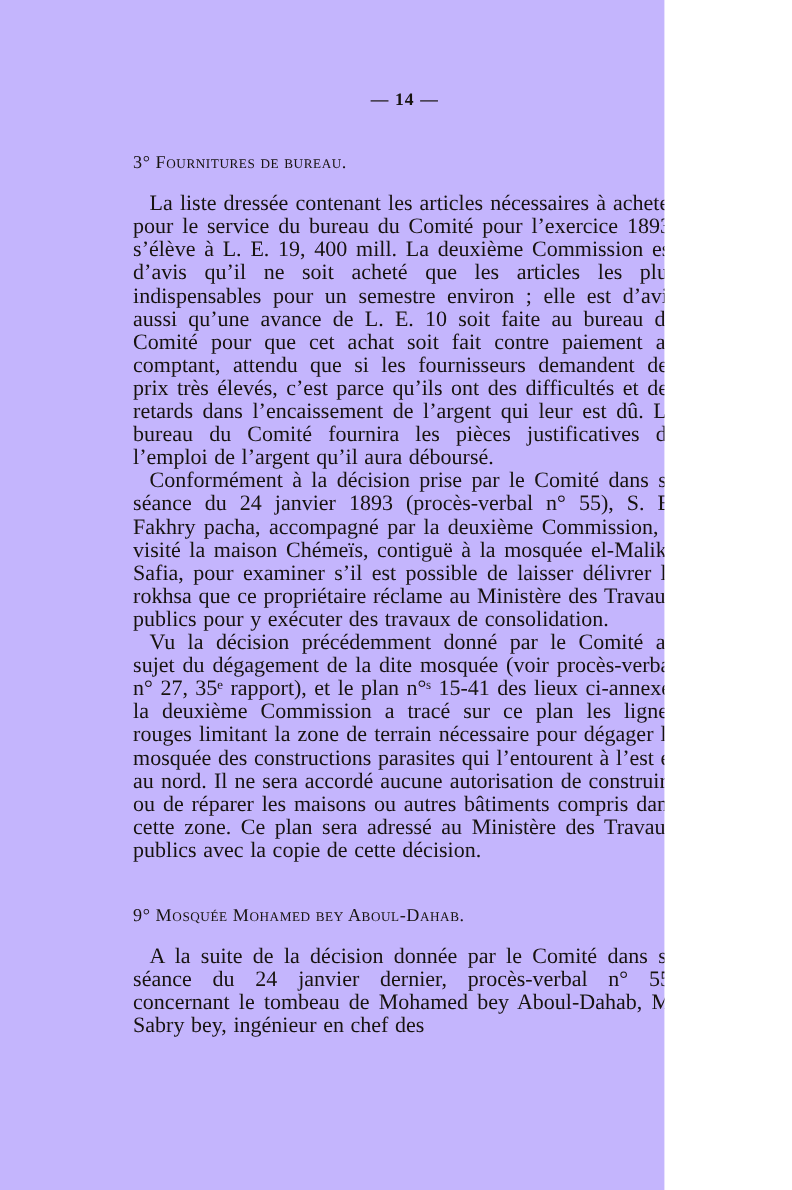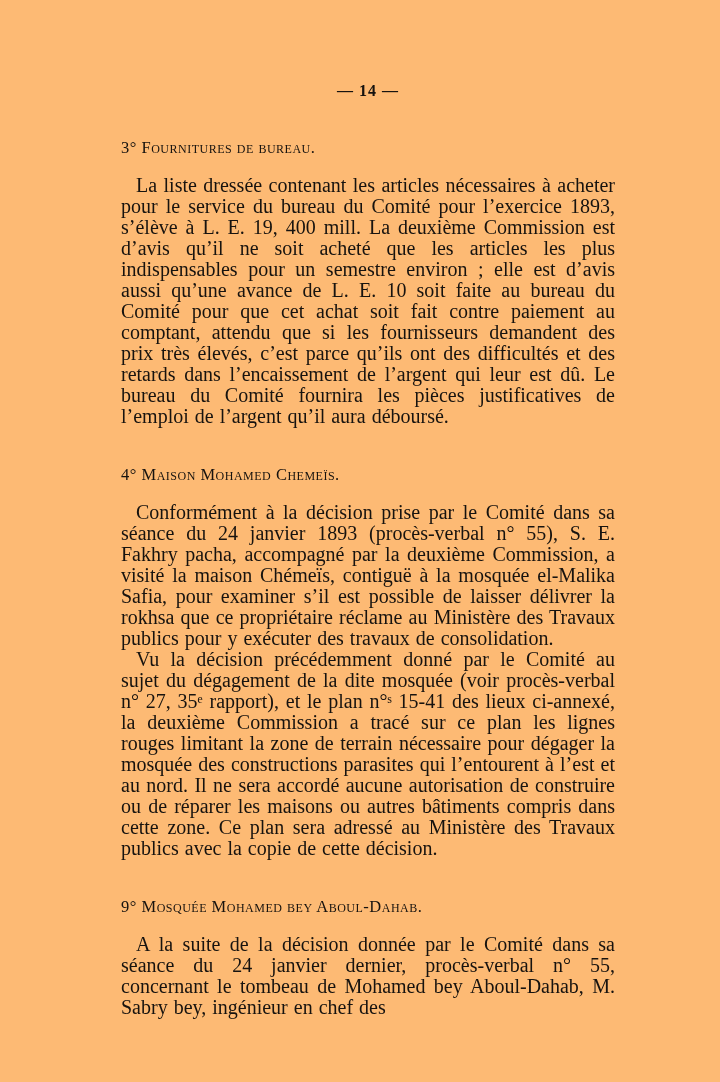"— 14 —" .page { background: #fdba74 -> #c4b5fd; width: 720px -> 604px }
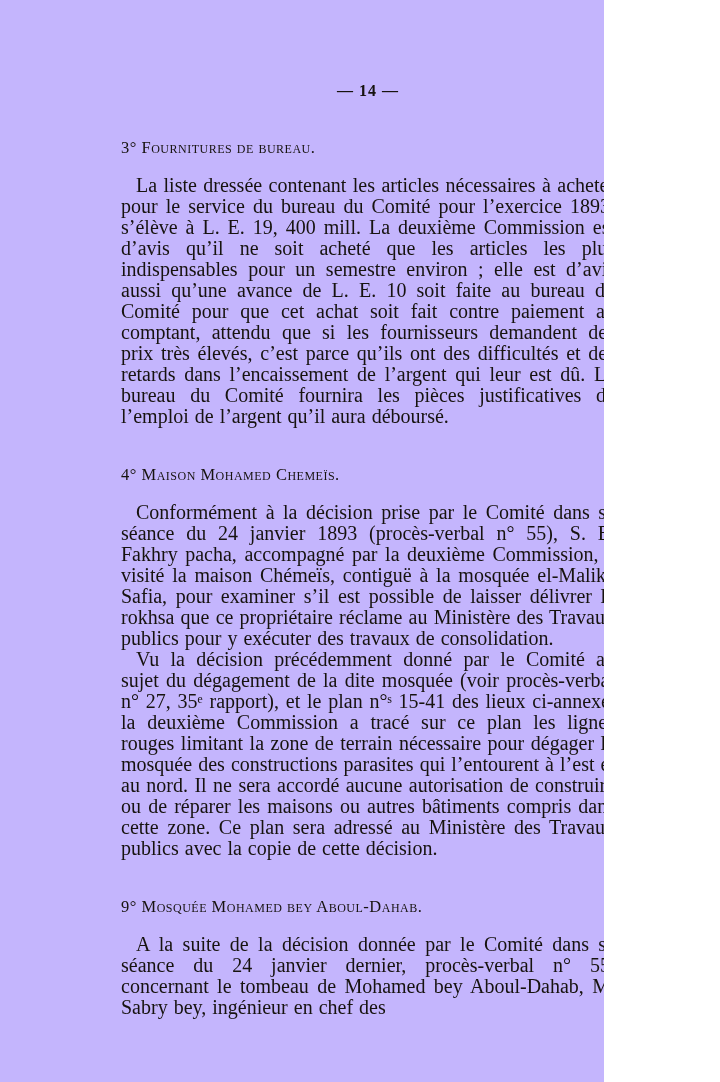"4° Maison Mohamed Chemeïs." h2.section-heading { html: <h2>4° Maison Mohamed Chemeïs.</h2> -> none }
